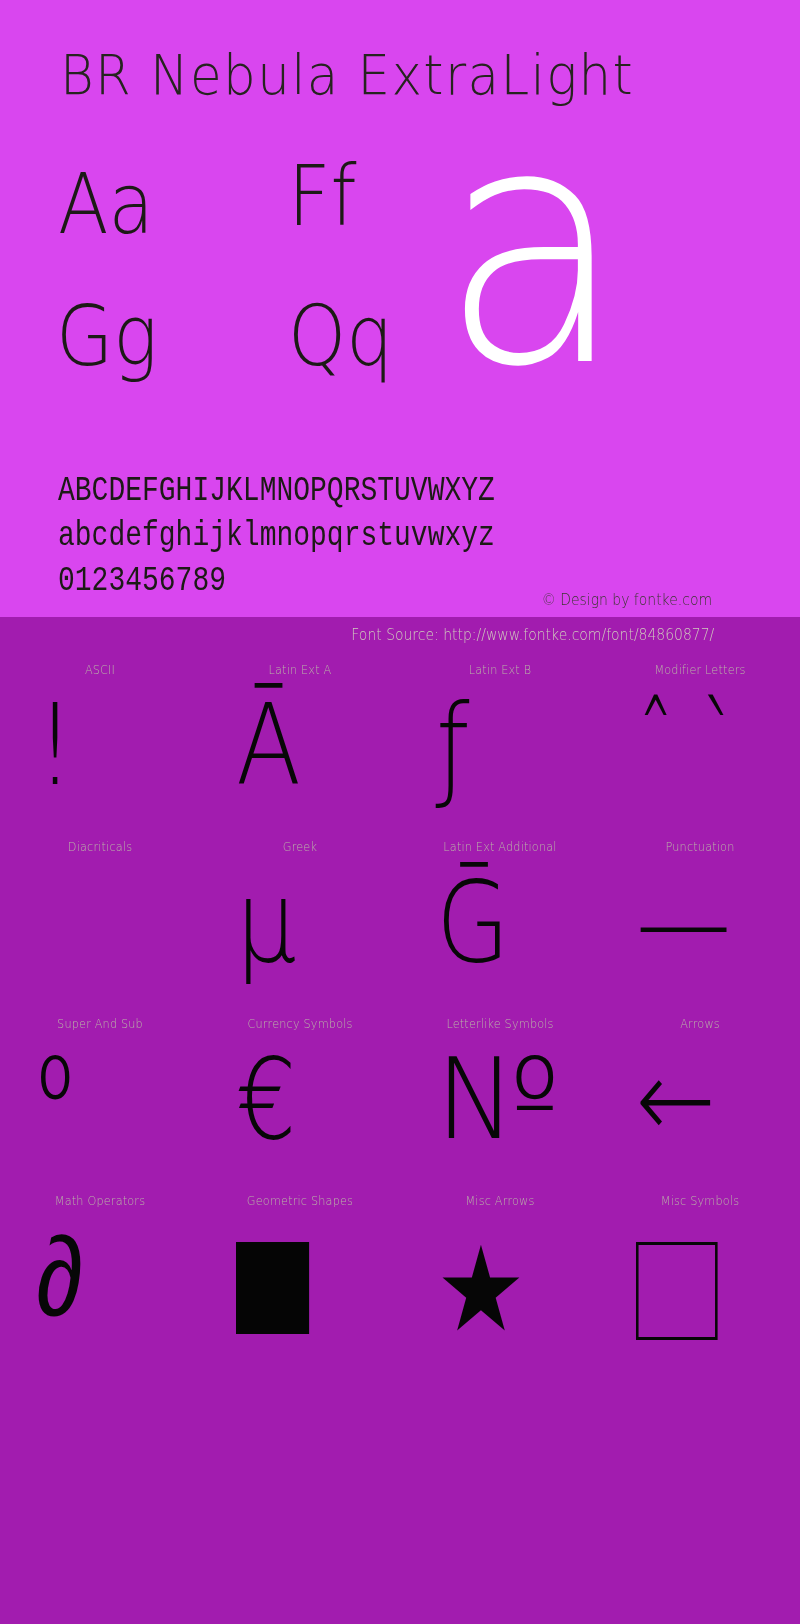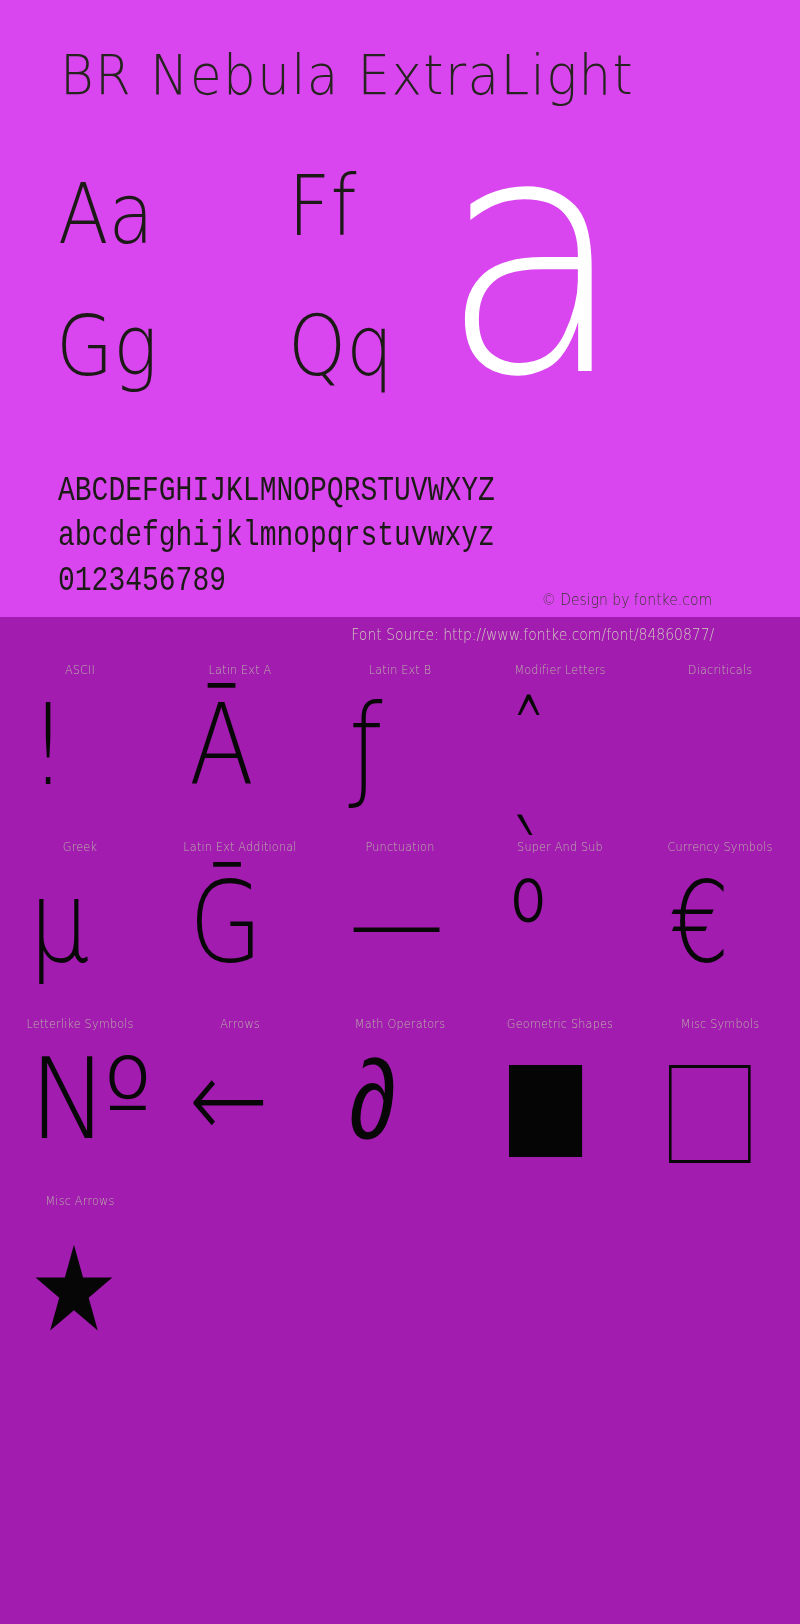"Aa" .samples { top: 152px -> 142px }
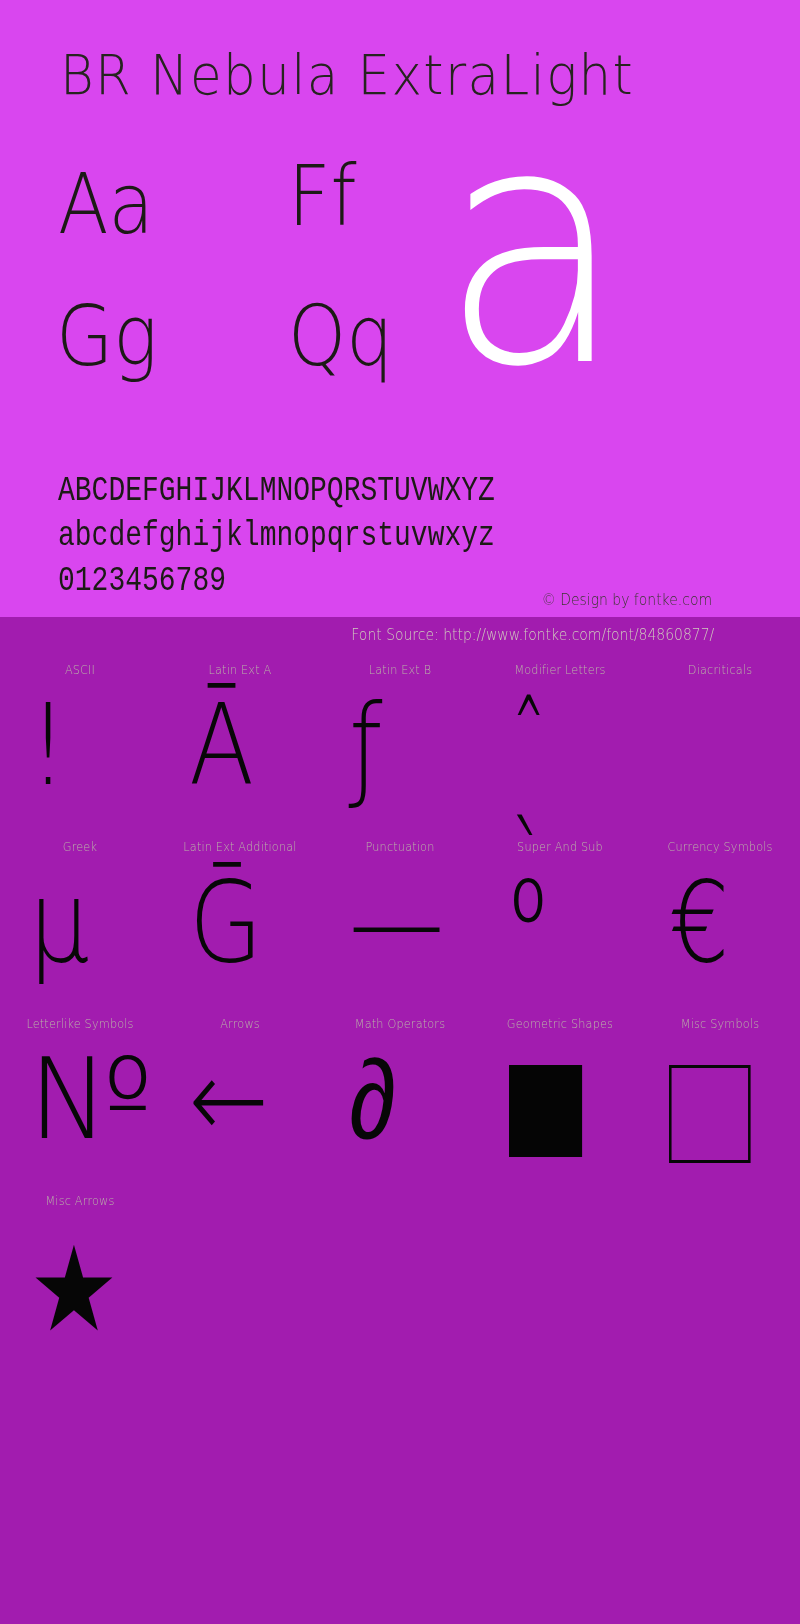"ASCII" .block-grid { grid-template-columns: repeat(5, 1fr) -> repeat(4, 1fr) }
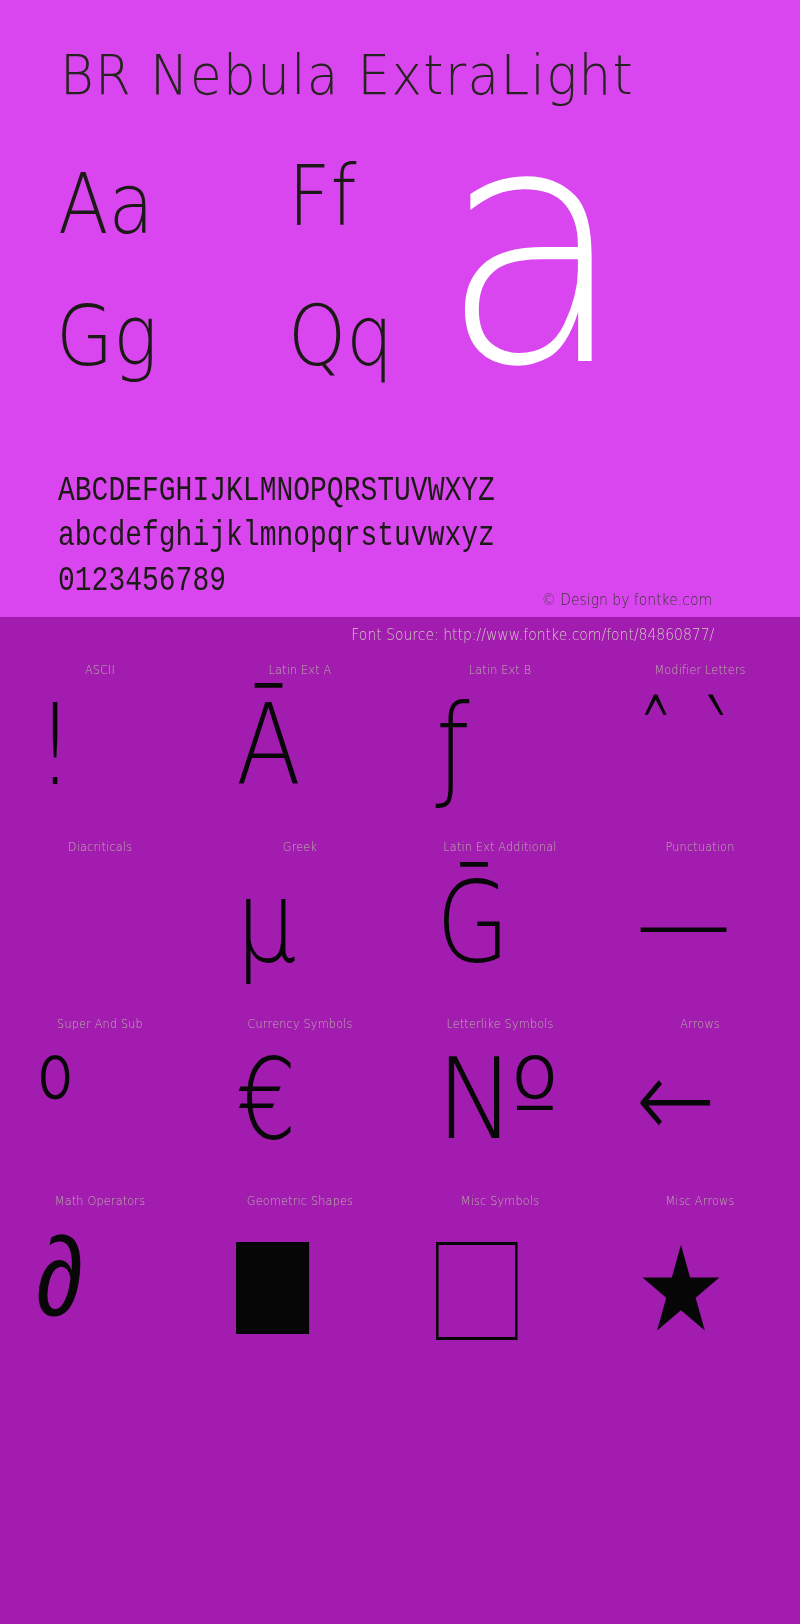"Misc Symbols" div.block-cell { order: before "Misc Arrows" -> after "Misc Arrows" }
